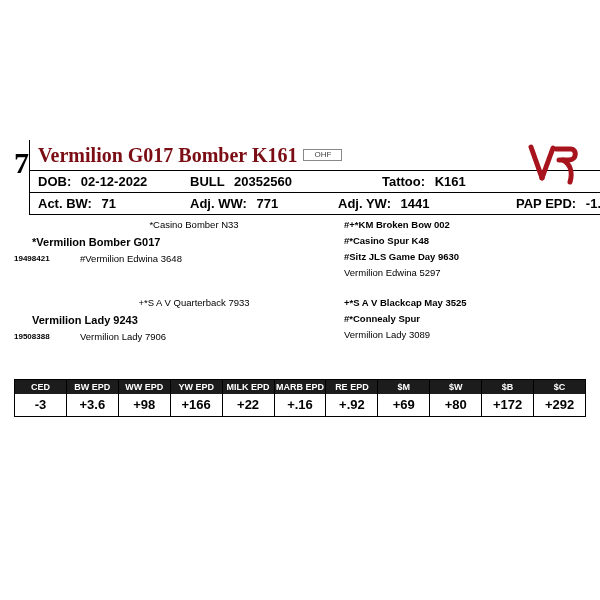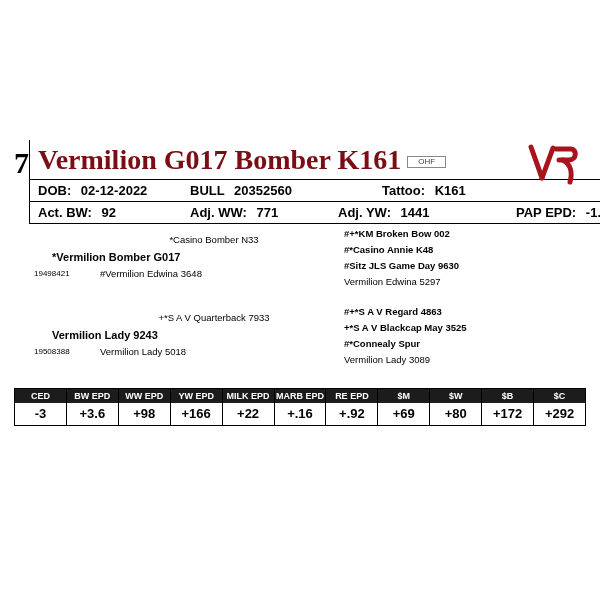"Vermilion G017 Bomber K161" .animal-name { font-size: 28px -> 20px }
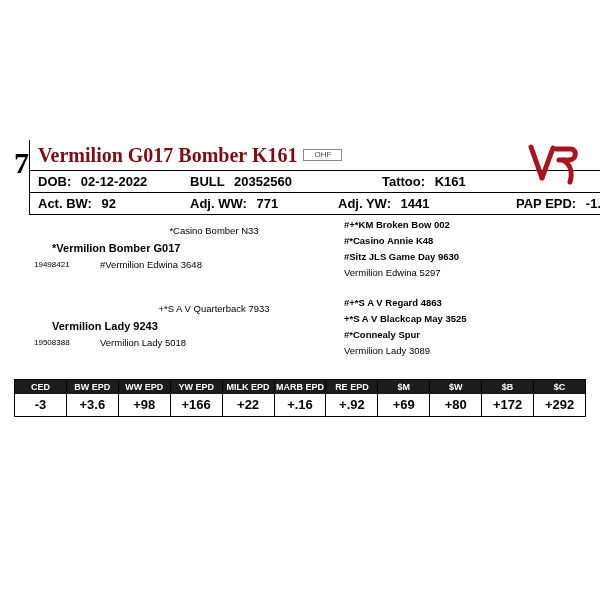"92" span.val { text: 92 -> 71 }
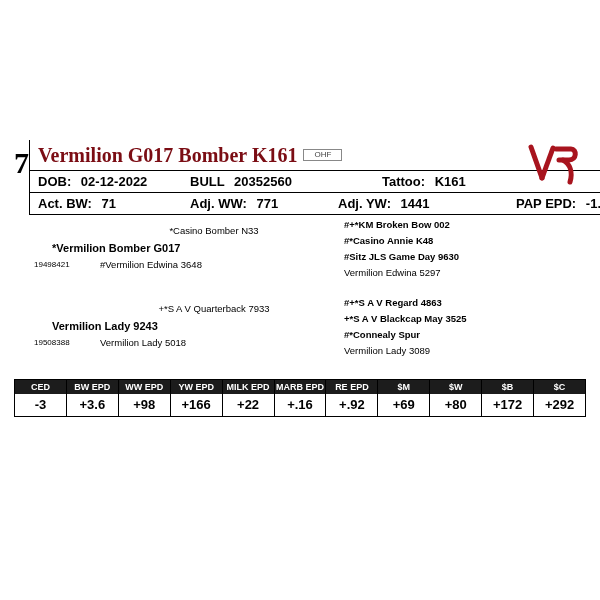"*Casino Bomber N33" .ped-left { margin-left: 20px -> none; top: 6px -> 0 }
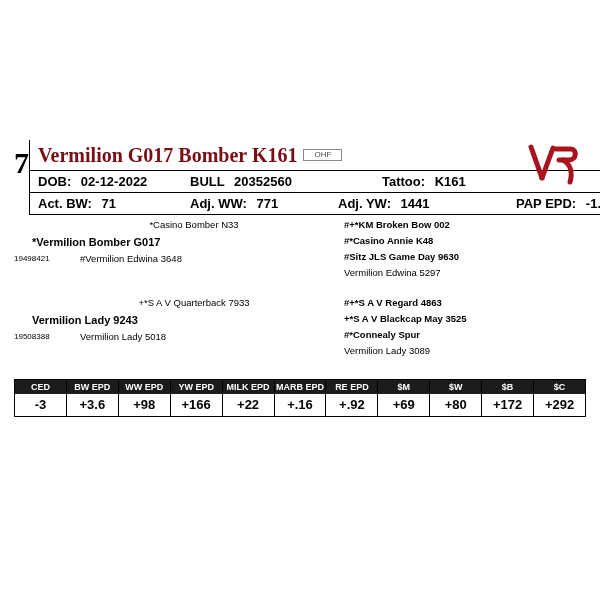"#*Casino Annie K48" div.r-line { text: Annie -> Spur }
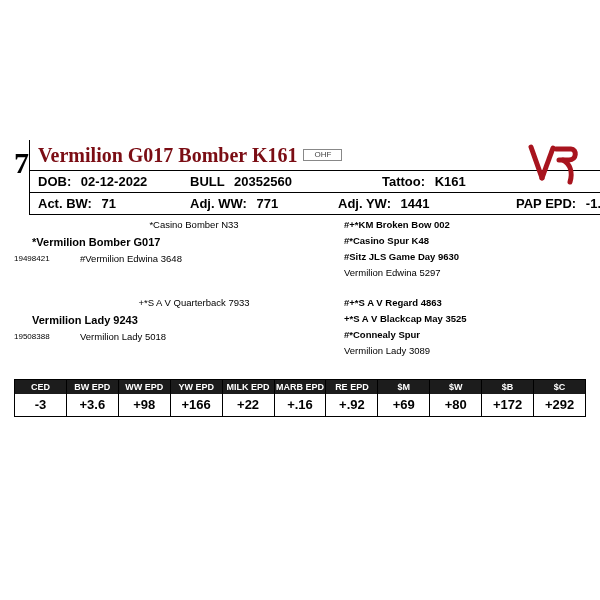"19498421" .reg-no { font-weight: normal -> bold }
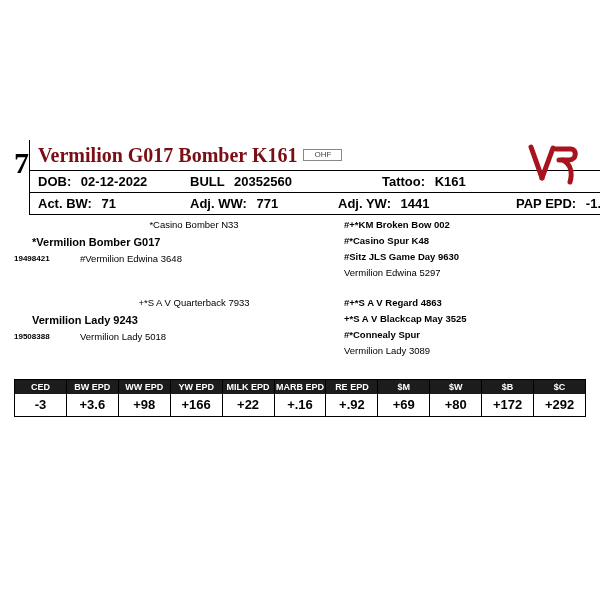"#+*S A V Regard 4863" div.r-line { html: <div>#+*S A V Regard 4863</div> -> none }
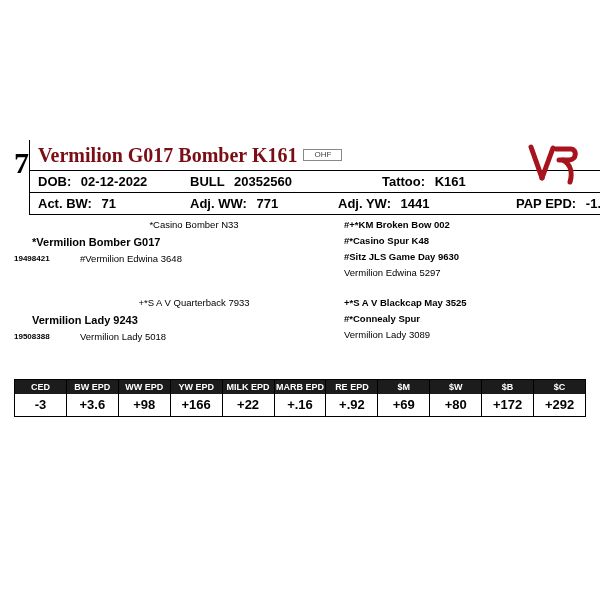"Vermilion Lady 5018" span.dam-of-sire { text: 5018 -> 7906 }
